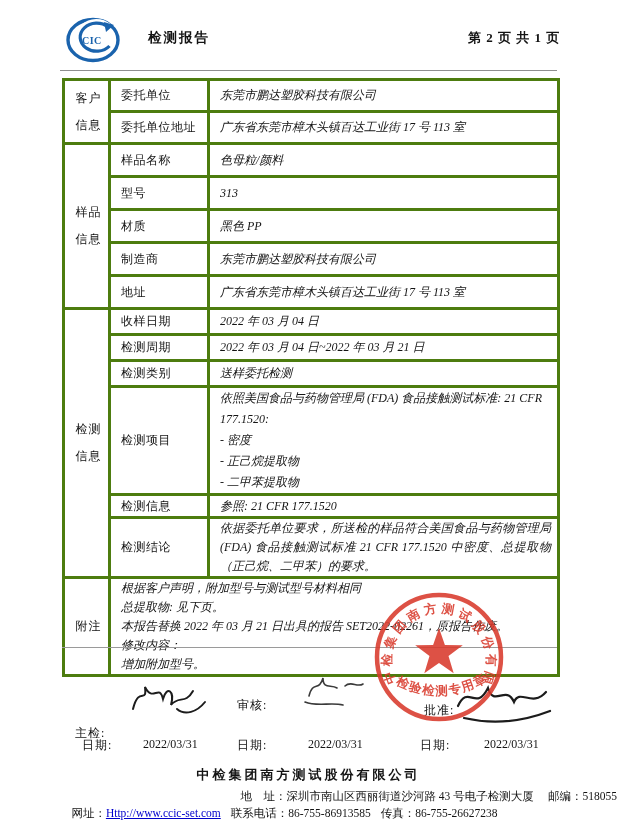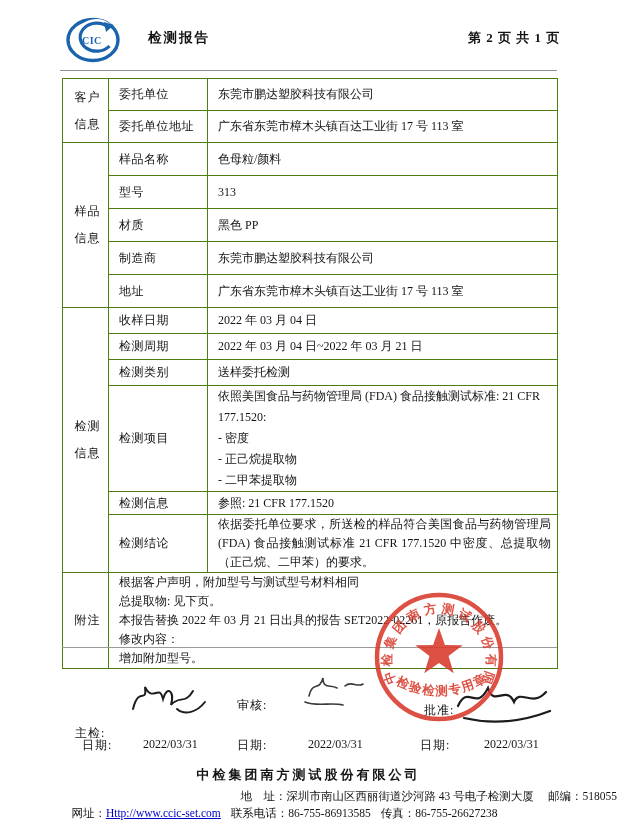"客户信息" table.report td { border: 1px solid #4d7c0f -> 3px solid #4d7c0f }
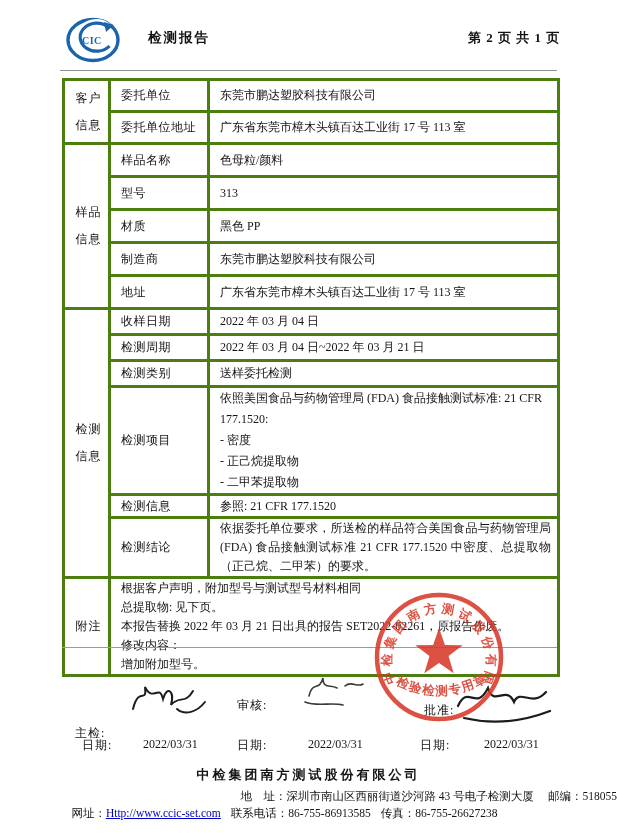"东莞市鹏达塑胶科技有限公司" td.val { font-style: none -> italic }
